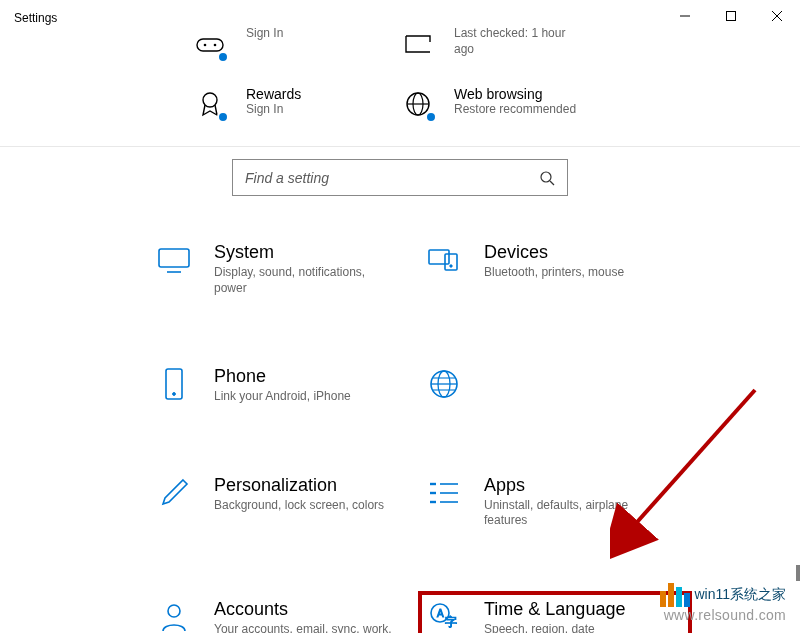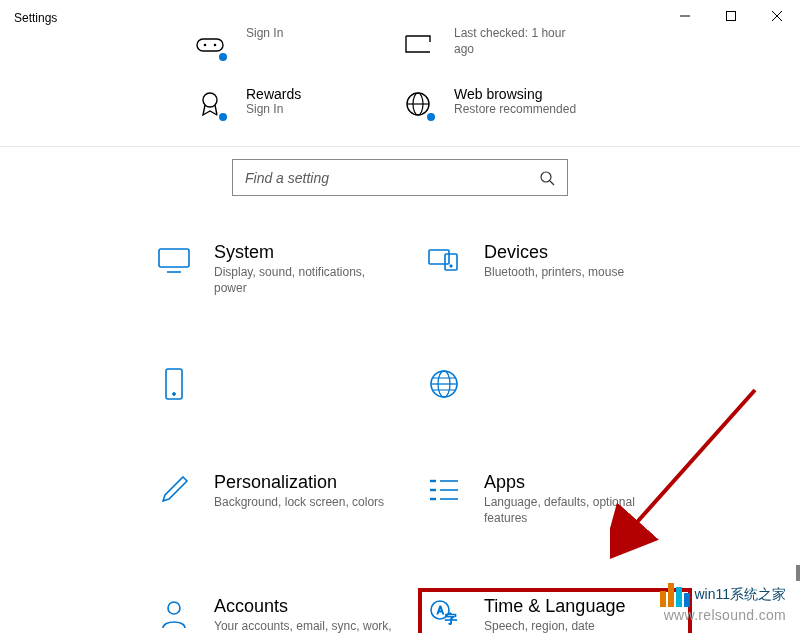"Phone" div.cat-text { html: none -> <div> <div>Phone</div> <div>Link your Android, iPhone</div> </div> }
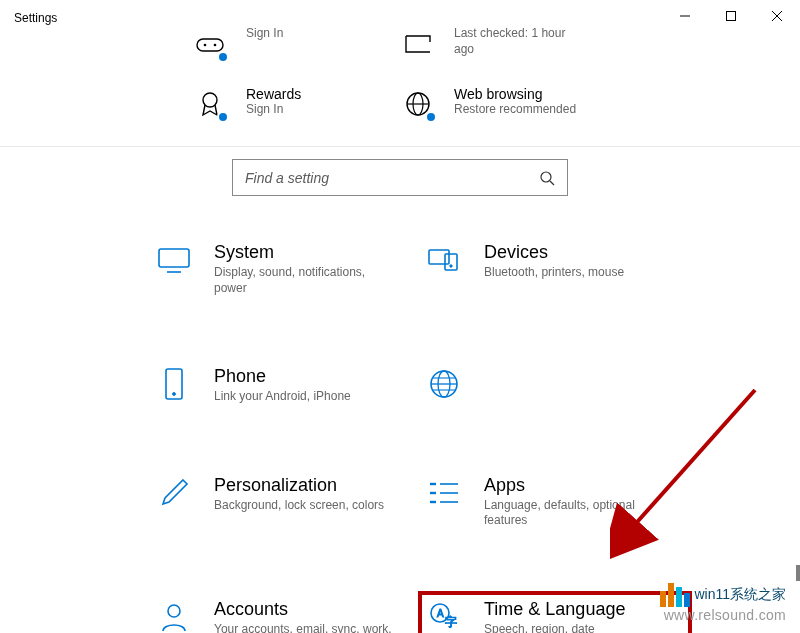"Language, defaults, optional features" div.ct-sub { text: Language, defaults, optional -> Uninstall, defaults, airplane }
